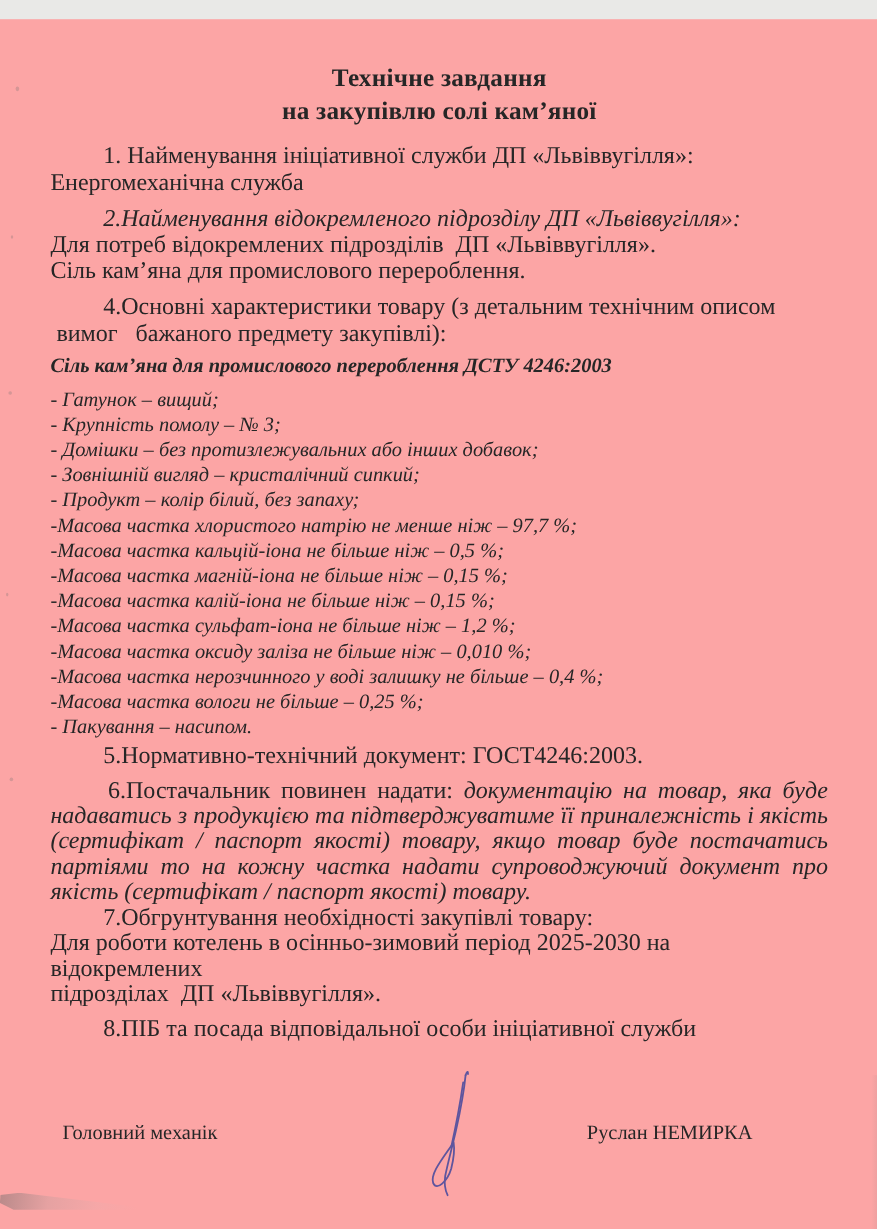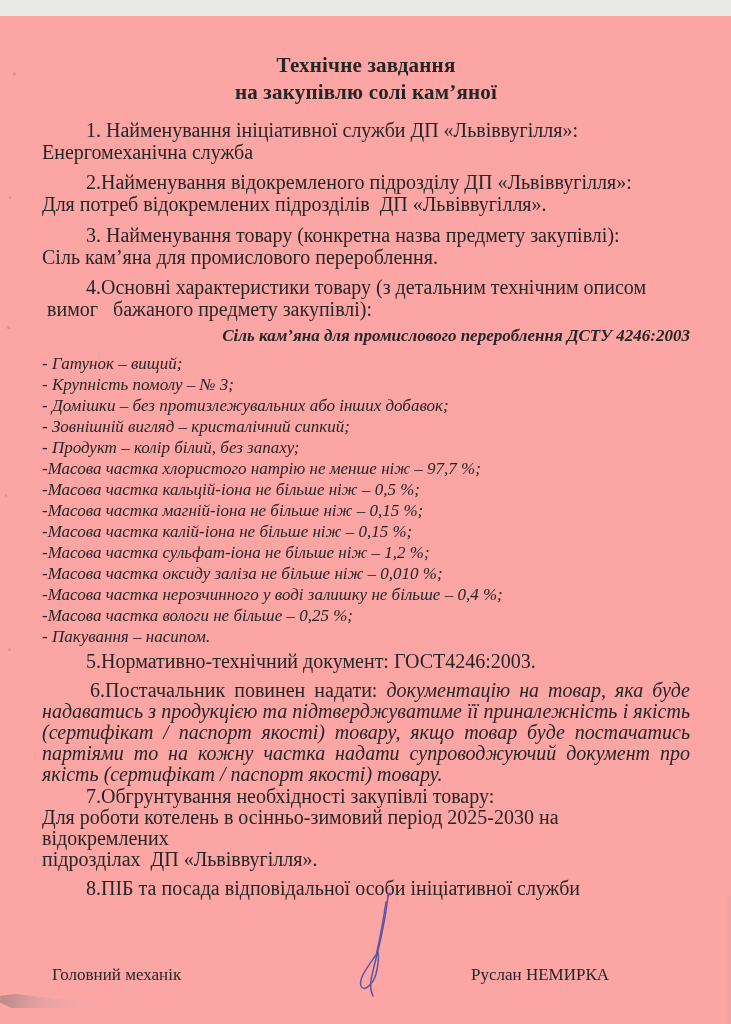"2.Найменування відокремленого підрозділу" .s2h { font-style: none -> italic }
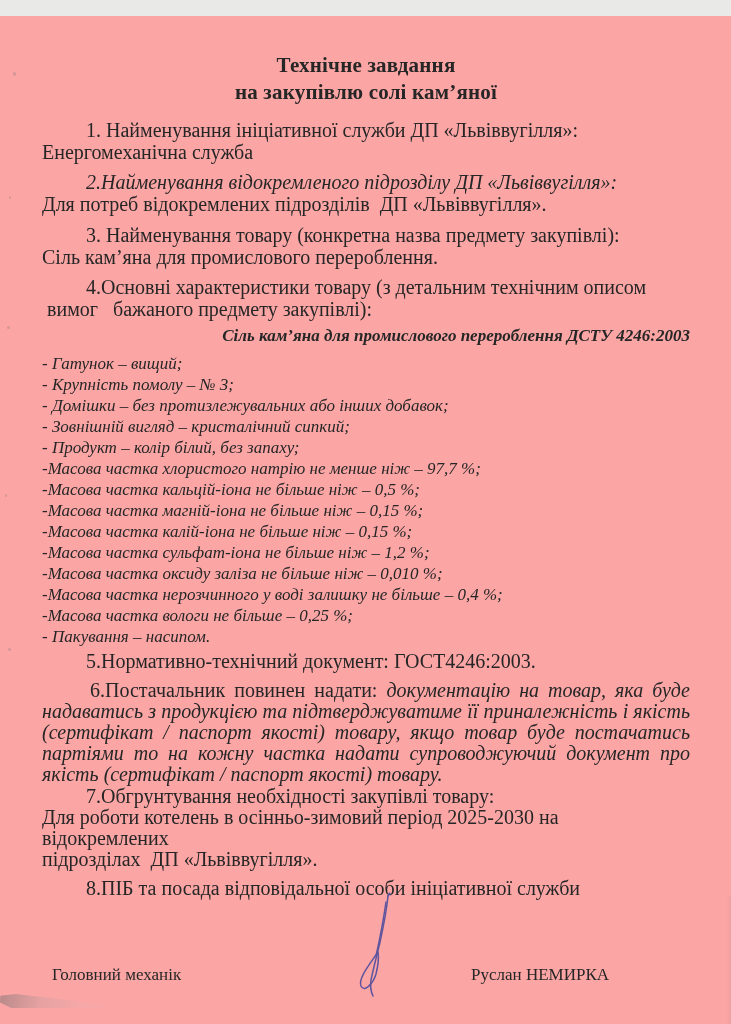"3. Найменування товару (конкретна назва" p.indent { html: <p>3. Найменування товару (конкретна назва предмету закупівлі):</p> -> none }
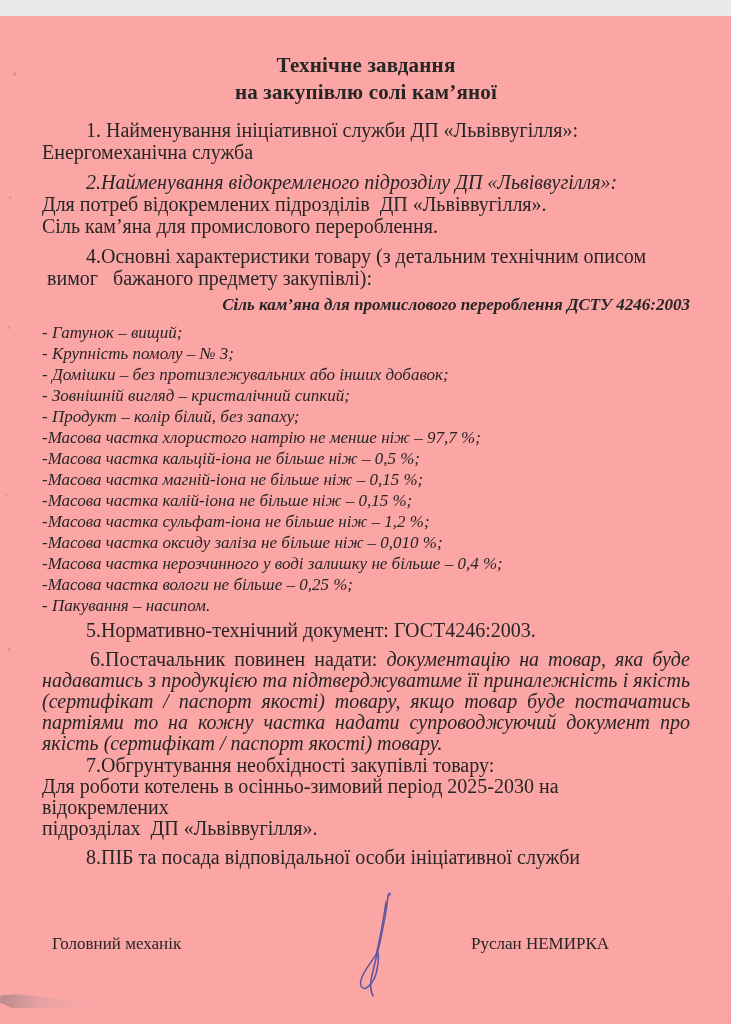"Сіль кам’яна для промислового перероблення ДСТУ" .product-heading { text-align: right -> left }
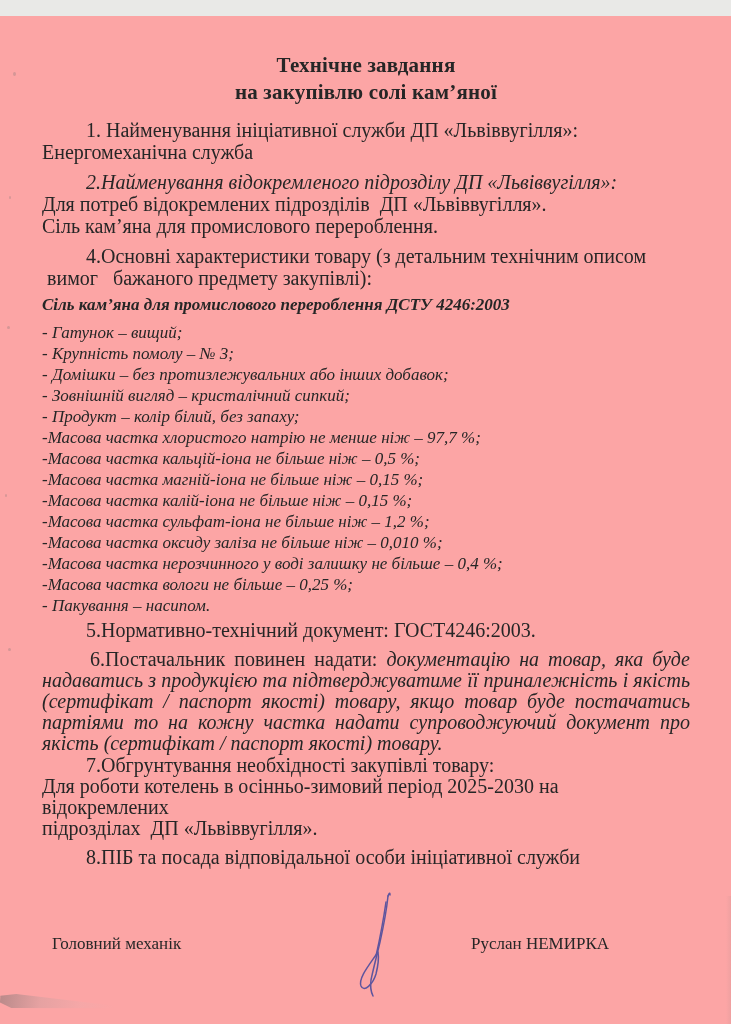"Руслан НЕМИРКА" .sig-name { left: 429px -> 447px }
